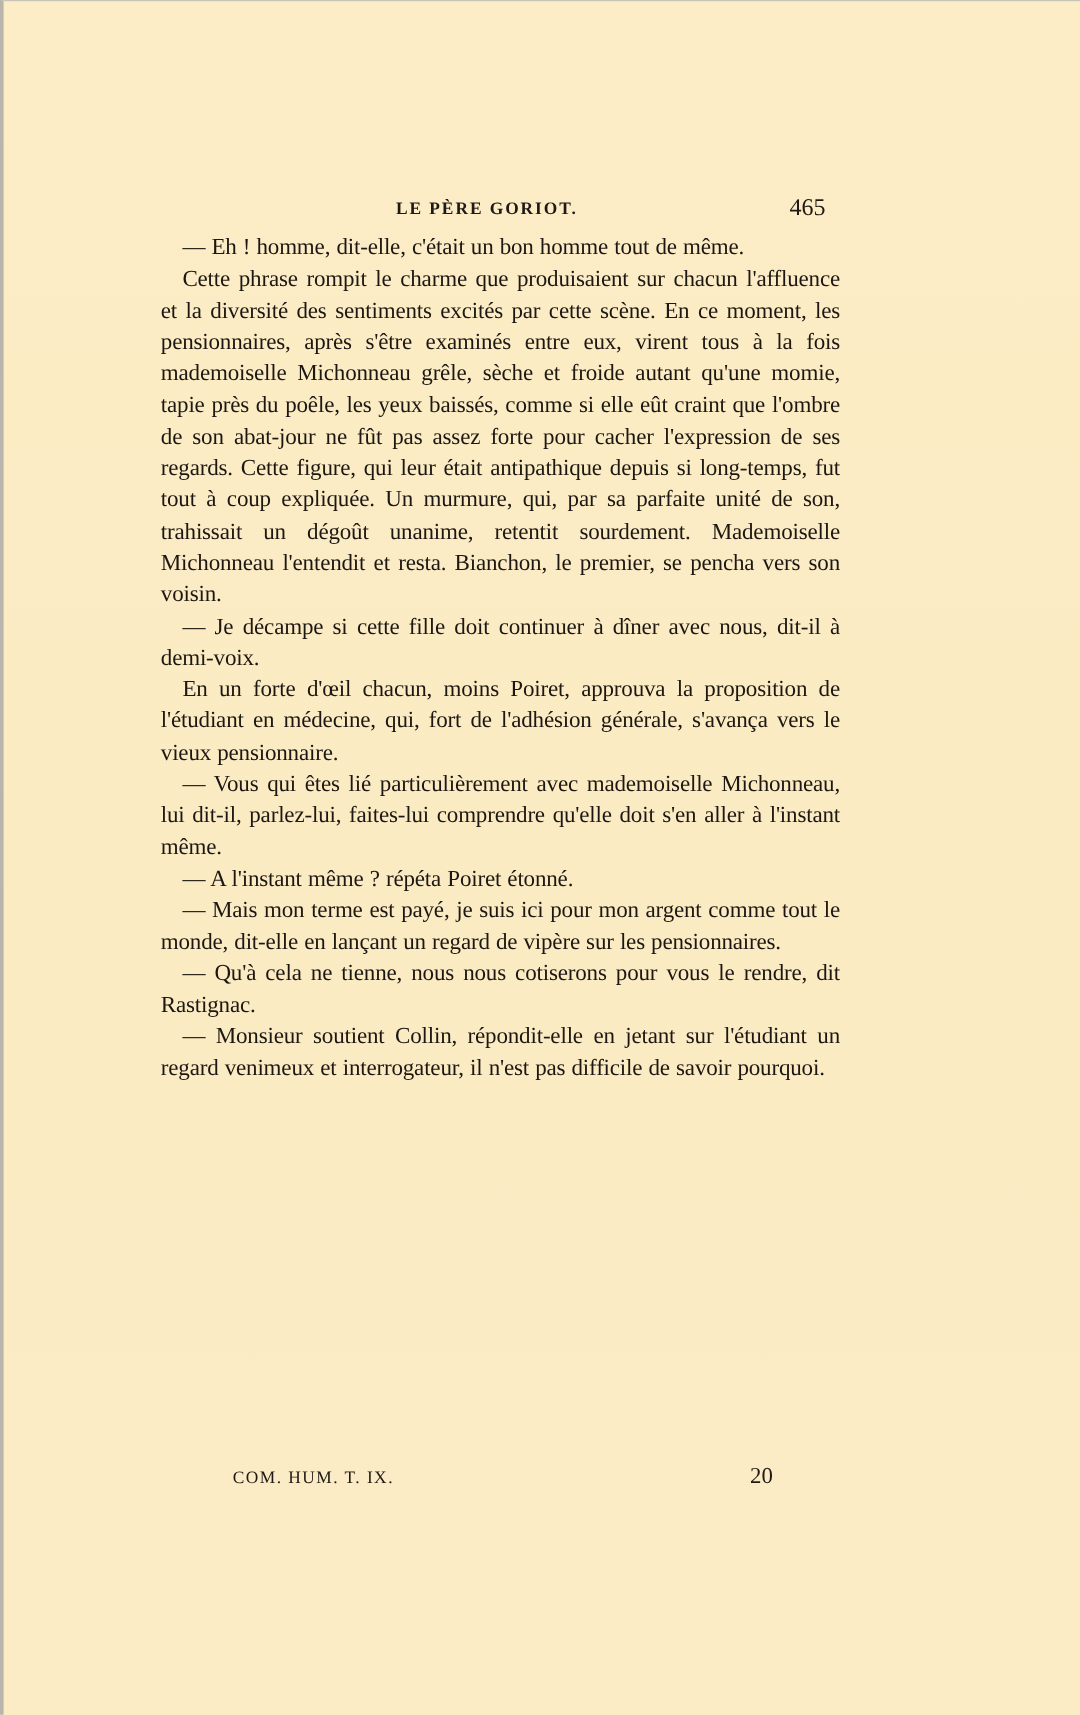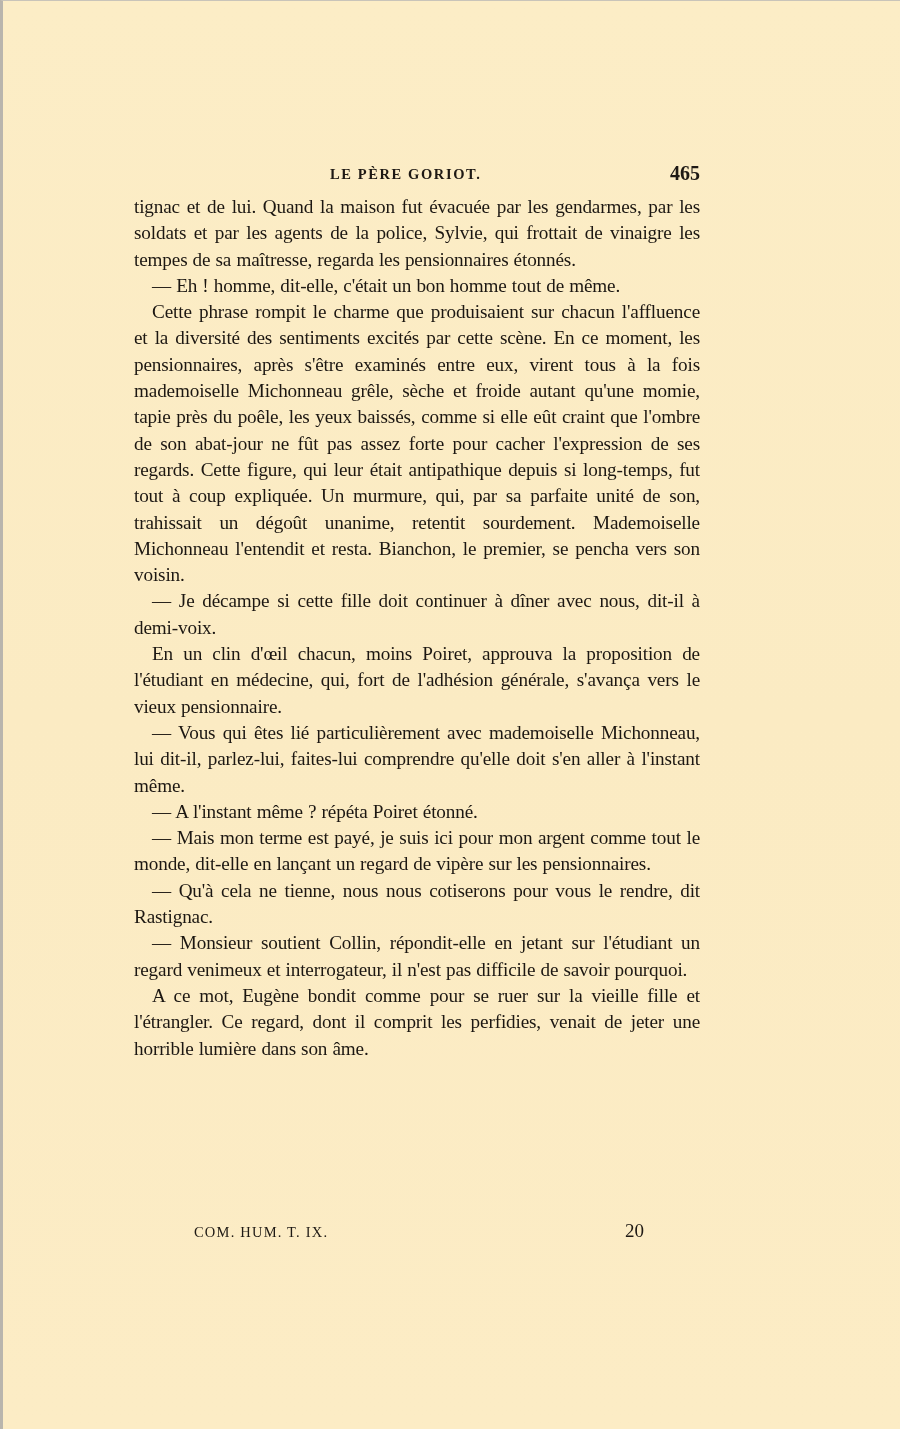"465" .page-number { font-weight: bold -> normal; right: 0 -> 12px }
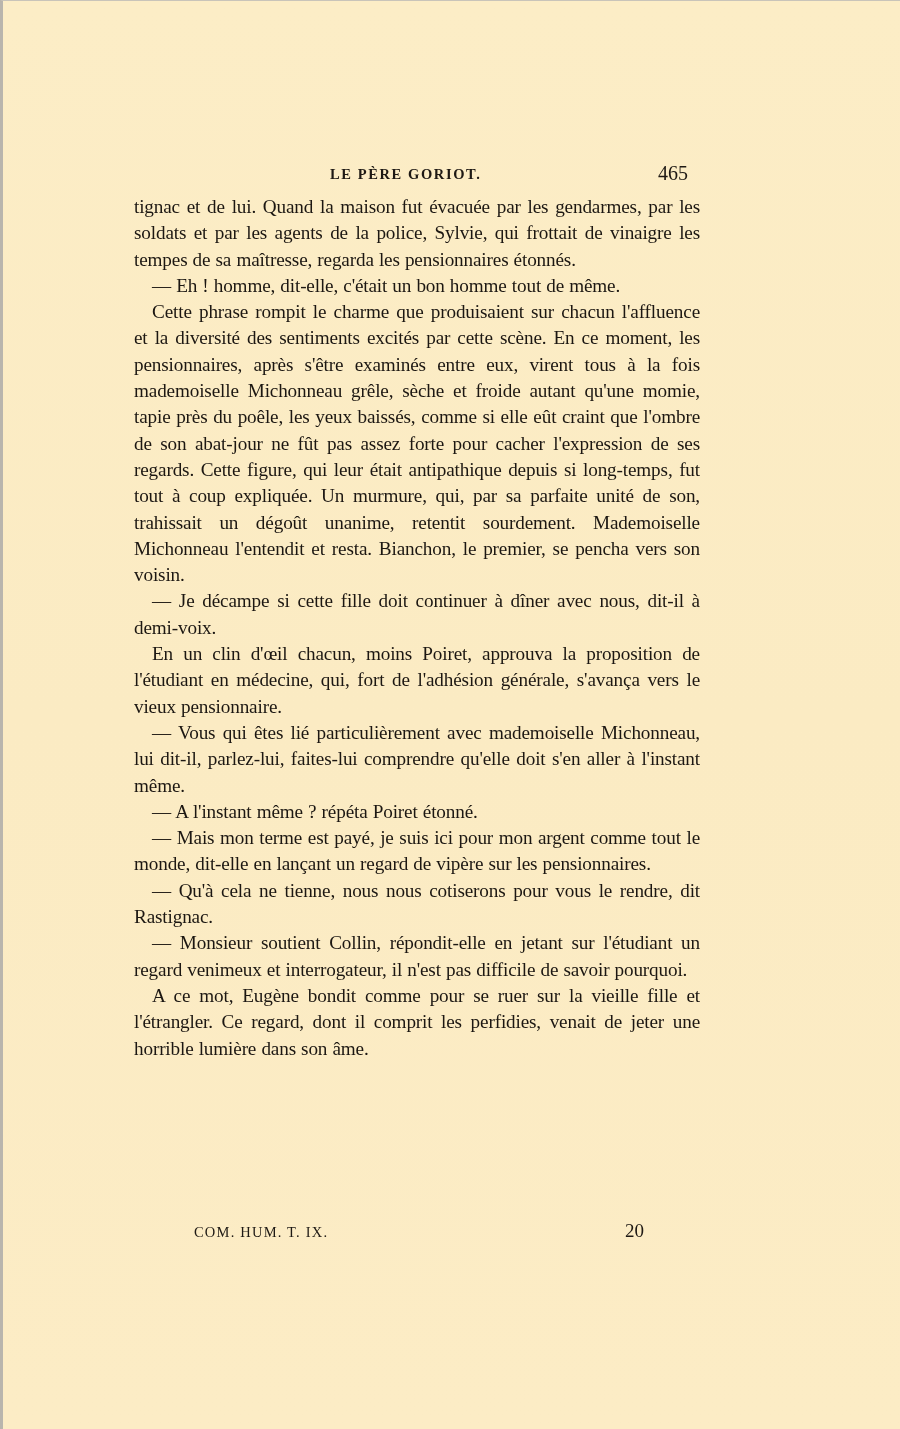"tignac et de lui. Quand" p.cont { html: <p>tignac et de lui. Quand la maison fut évacuée par les gendarmes, par les soldats et par les agents de la police, Sylvie, qui frottait de vinaigre les tempes de sa maîtresse, regarda les pensionnaires étonnés.</p> -> none }
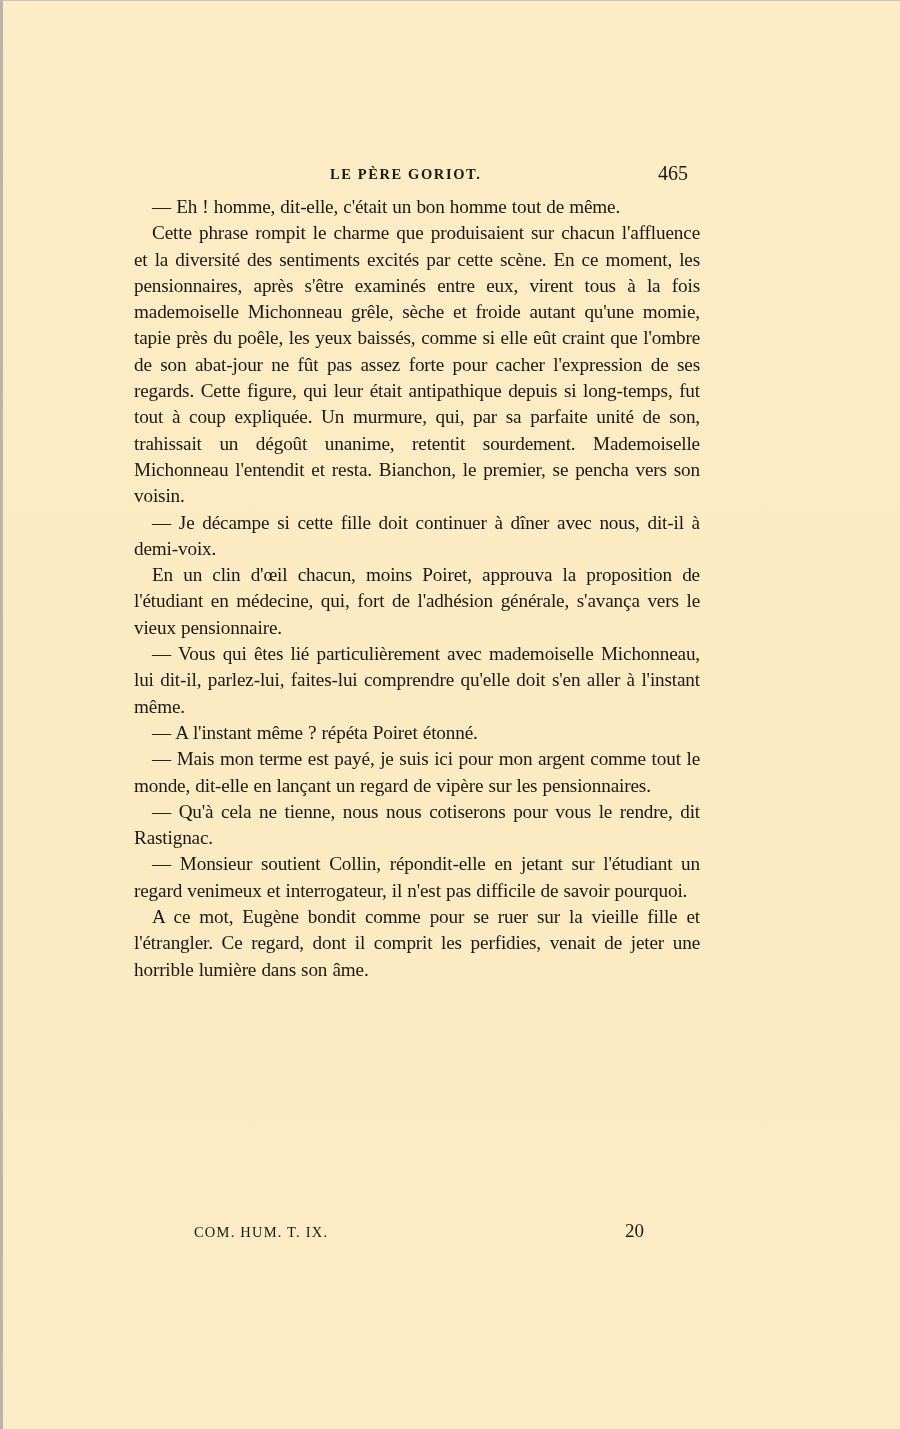"En un clin d'œil chacun," p { text: clin -> forte }
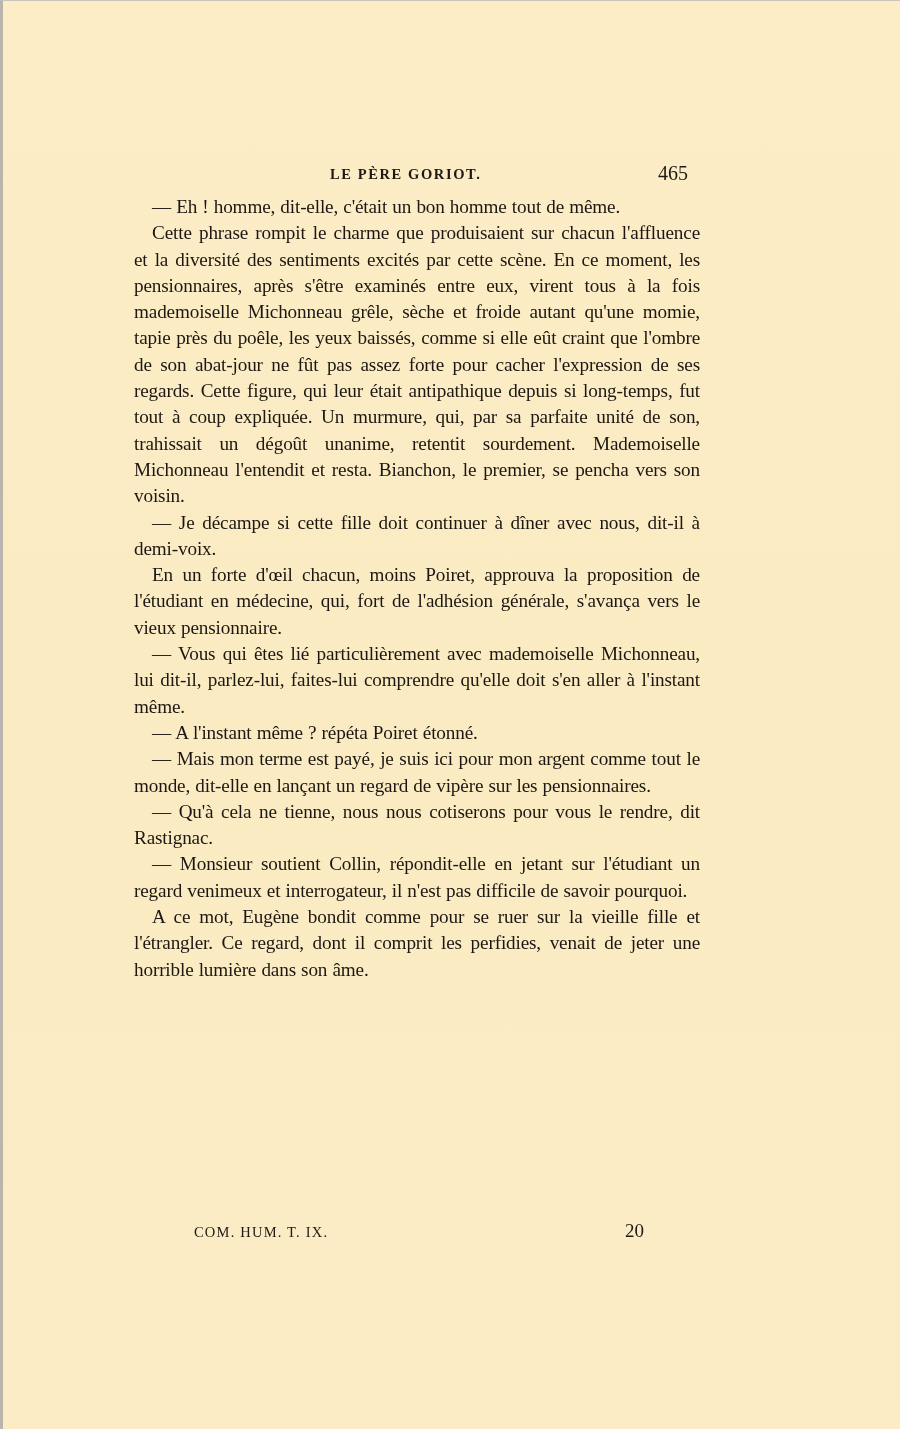"A ce mot, Eugène bondit" p { html: <p>A ce mot, Eugène bondit comme pour se ruer sur la vieille fille et l'étrangler. Ce regard, dont il comprit les perfidies, venait de jeter une horrible lumière dans son âme.</p> -> none }
